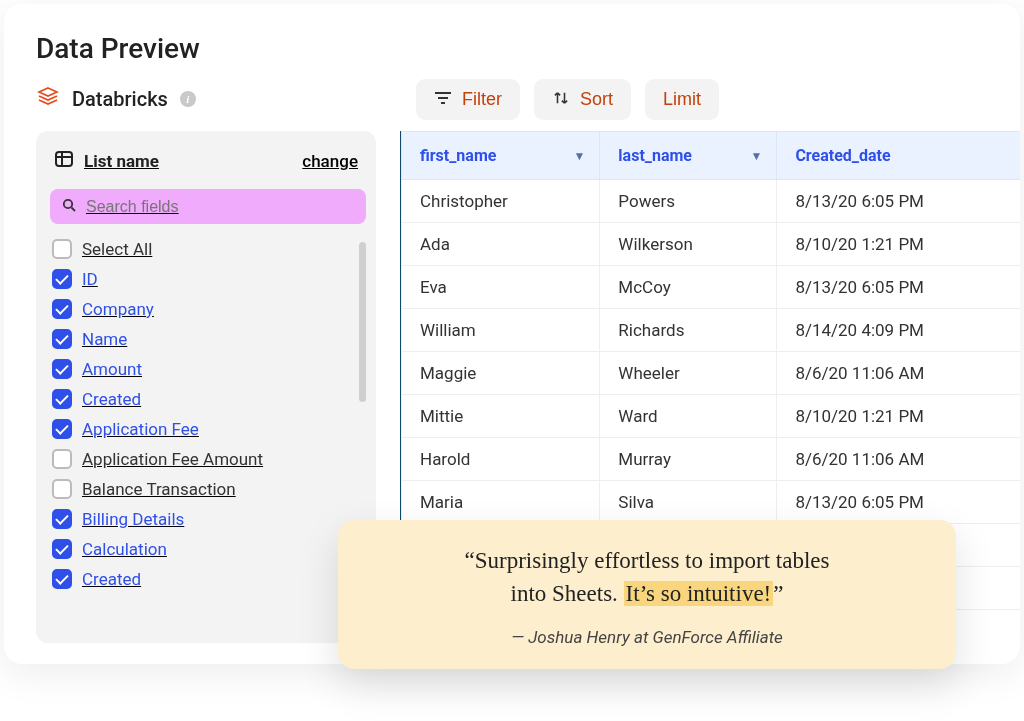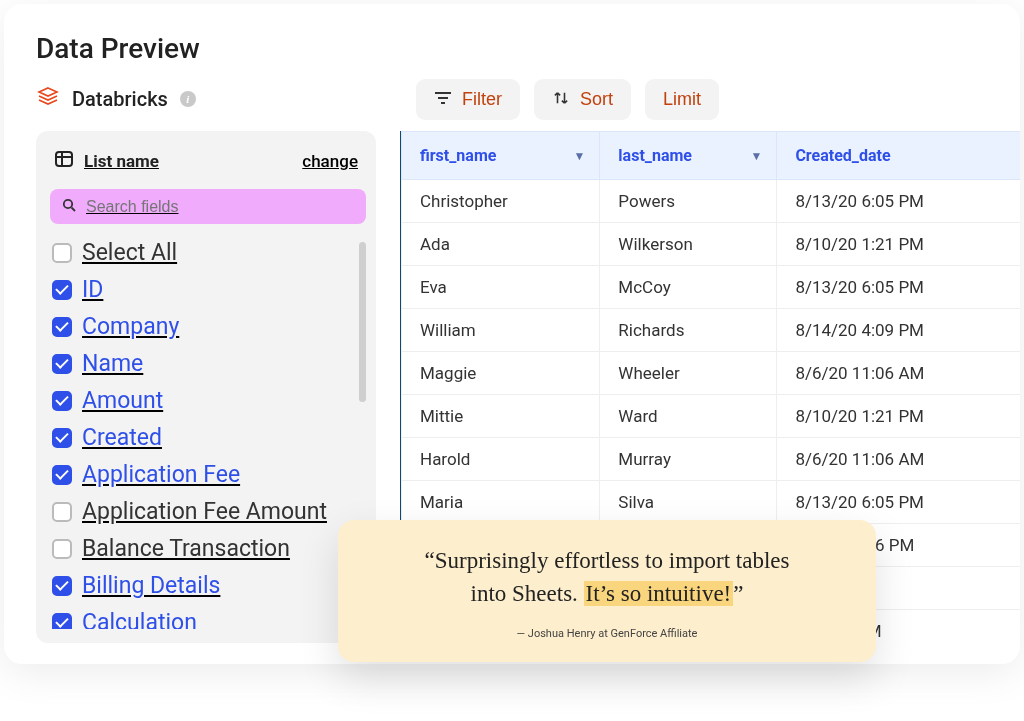"Select All" .field { font-size: 23px -> 17px }
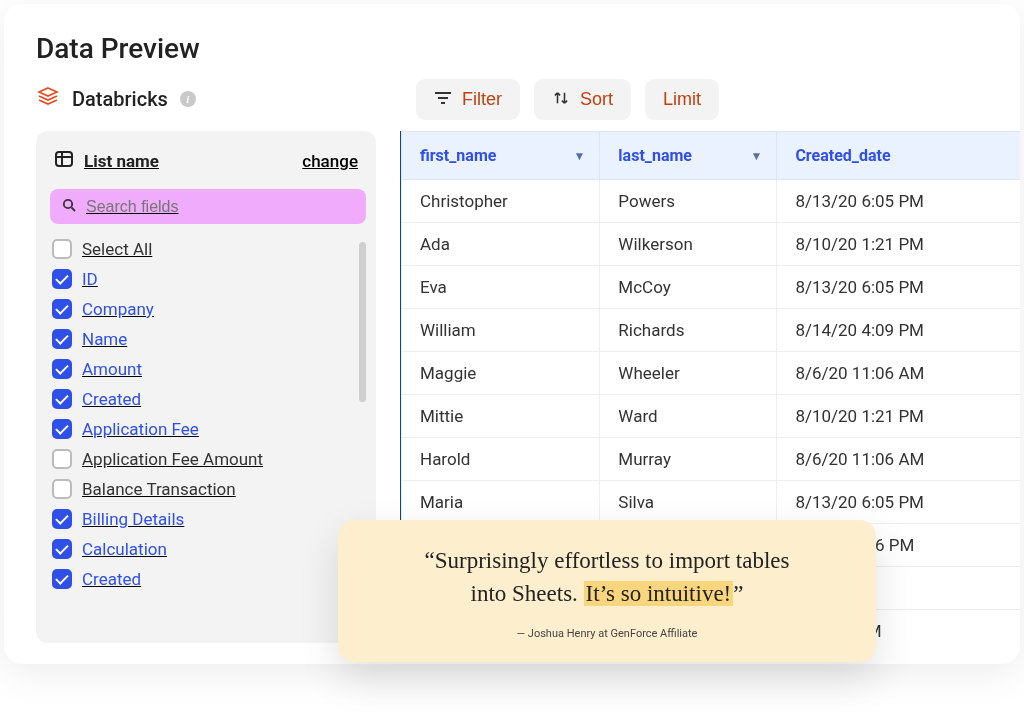"“Surprisingly effortless to import" .quote-card { width: 538px -> 618px }
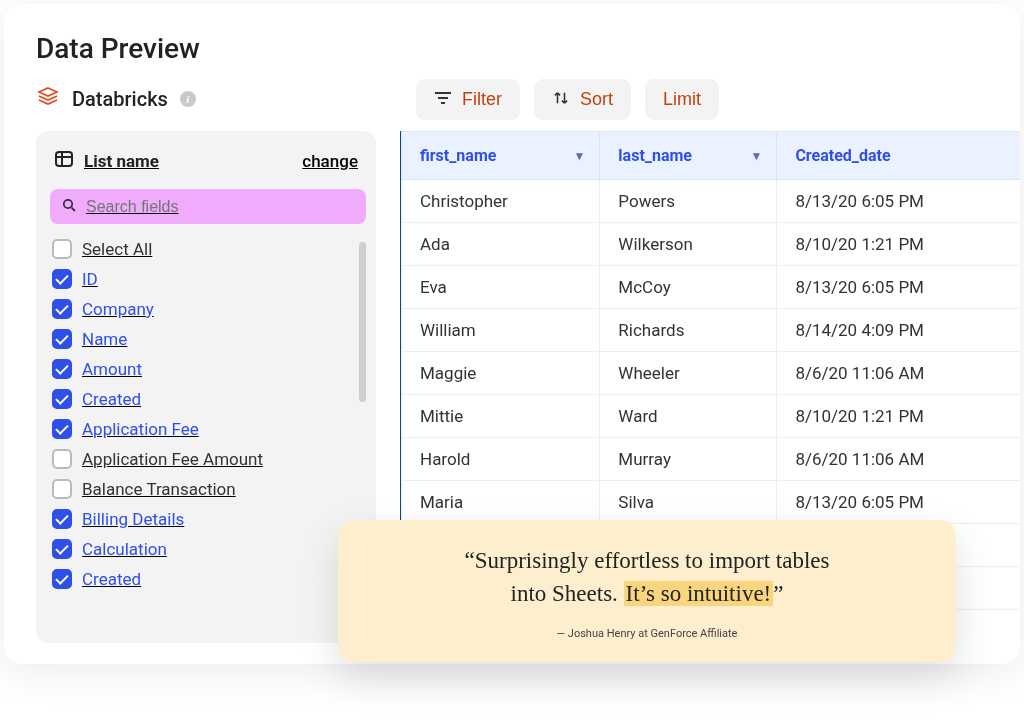"— Joshua Henry at GenForce" .quote-attr { font-size: 11px -> 17px; font-style: none -> italic }
